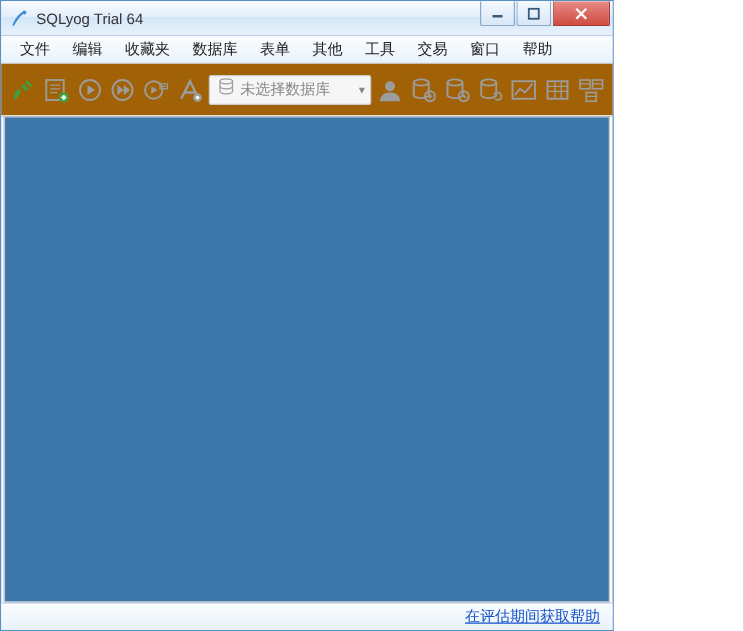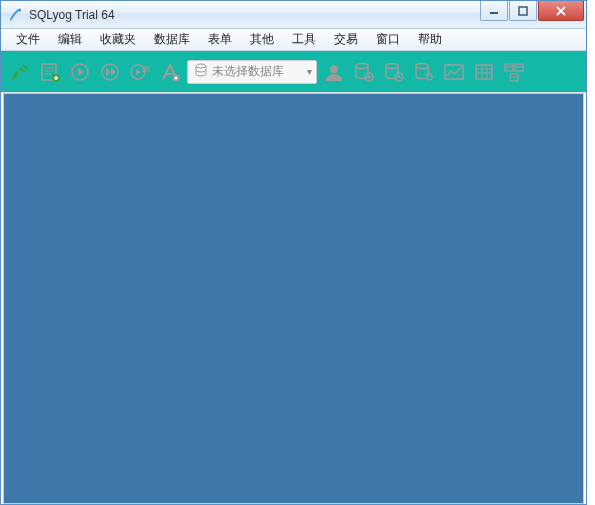"SQLyog Trial 64" .window { width: 587px -> 491px }
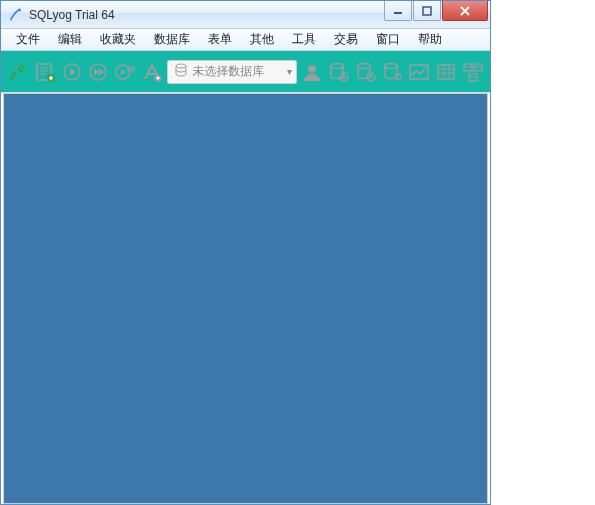"未选择数据库" .toolbar { background: #14b8a6 -> #a16207 }
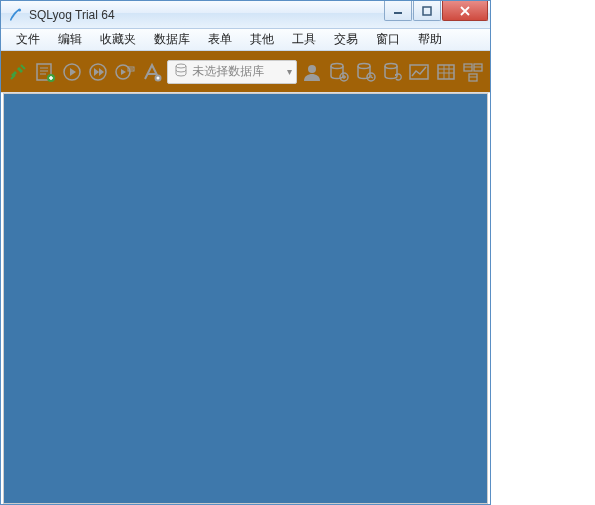"在评估期间获取帮助" div.statusbar { html: none -> <div> <a>在评估期间获取帮助</a> </div> }
